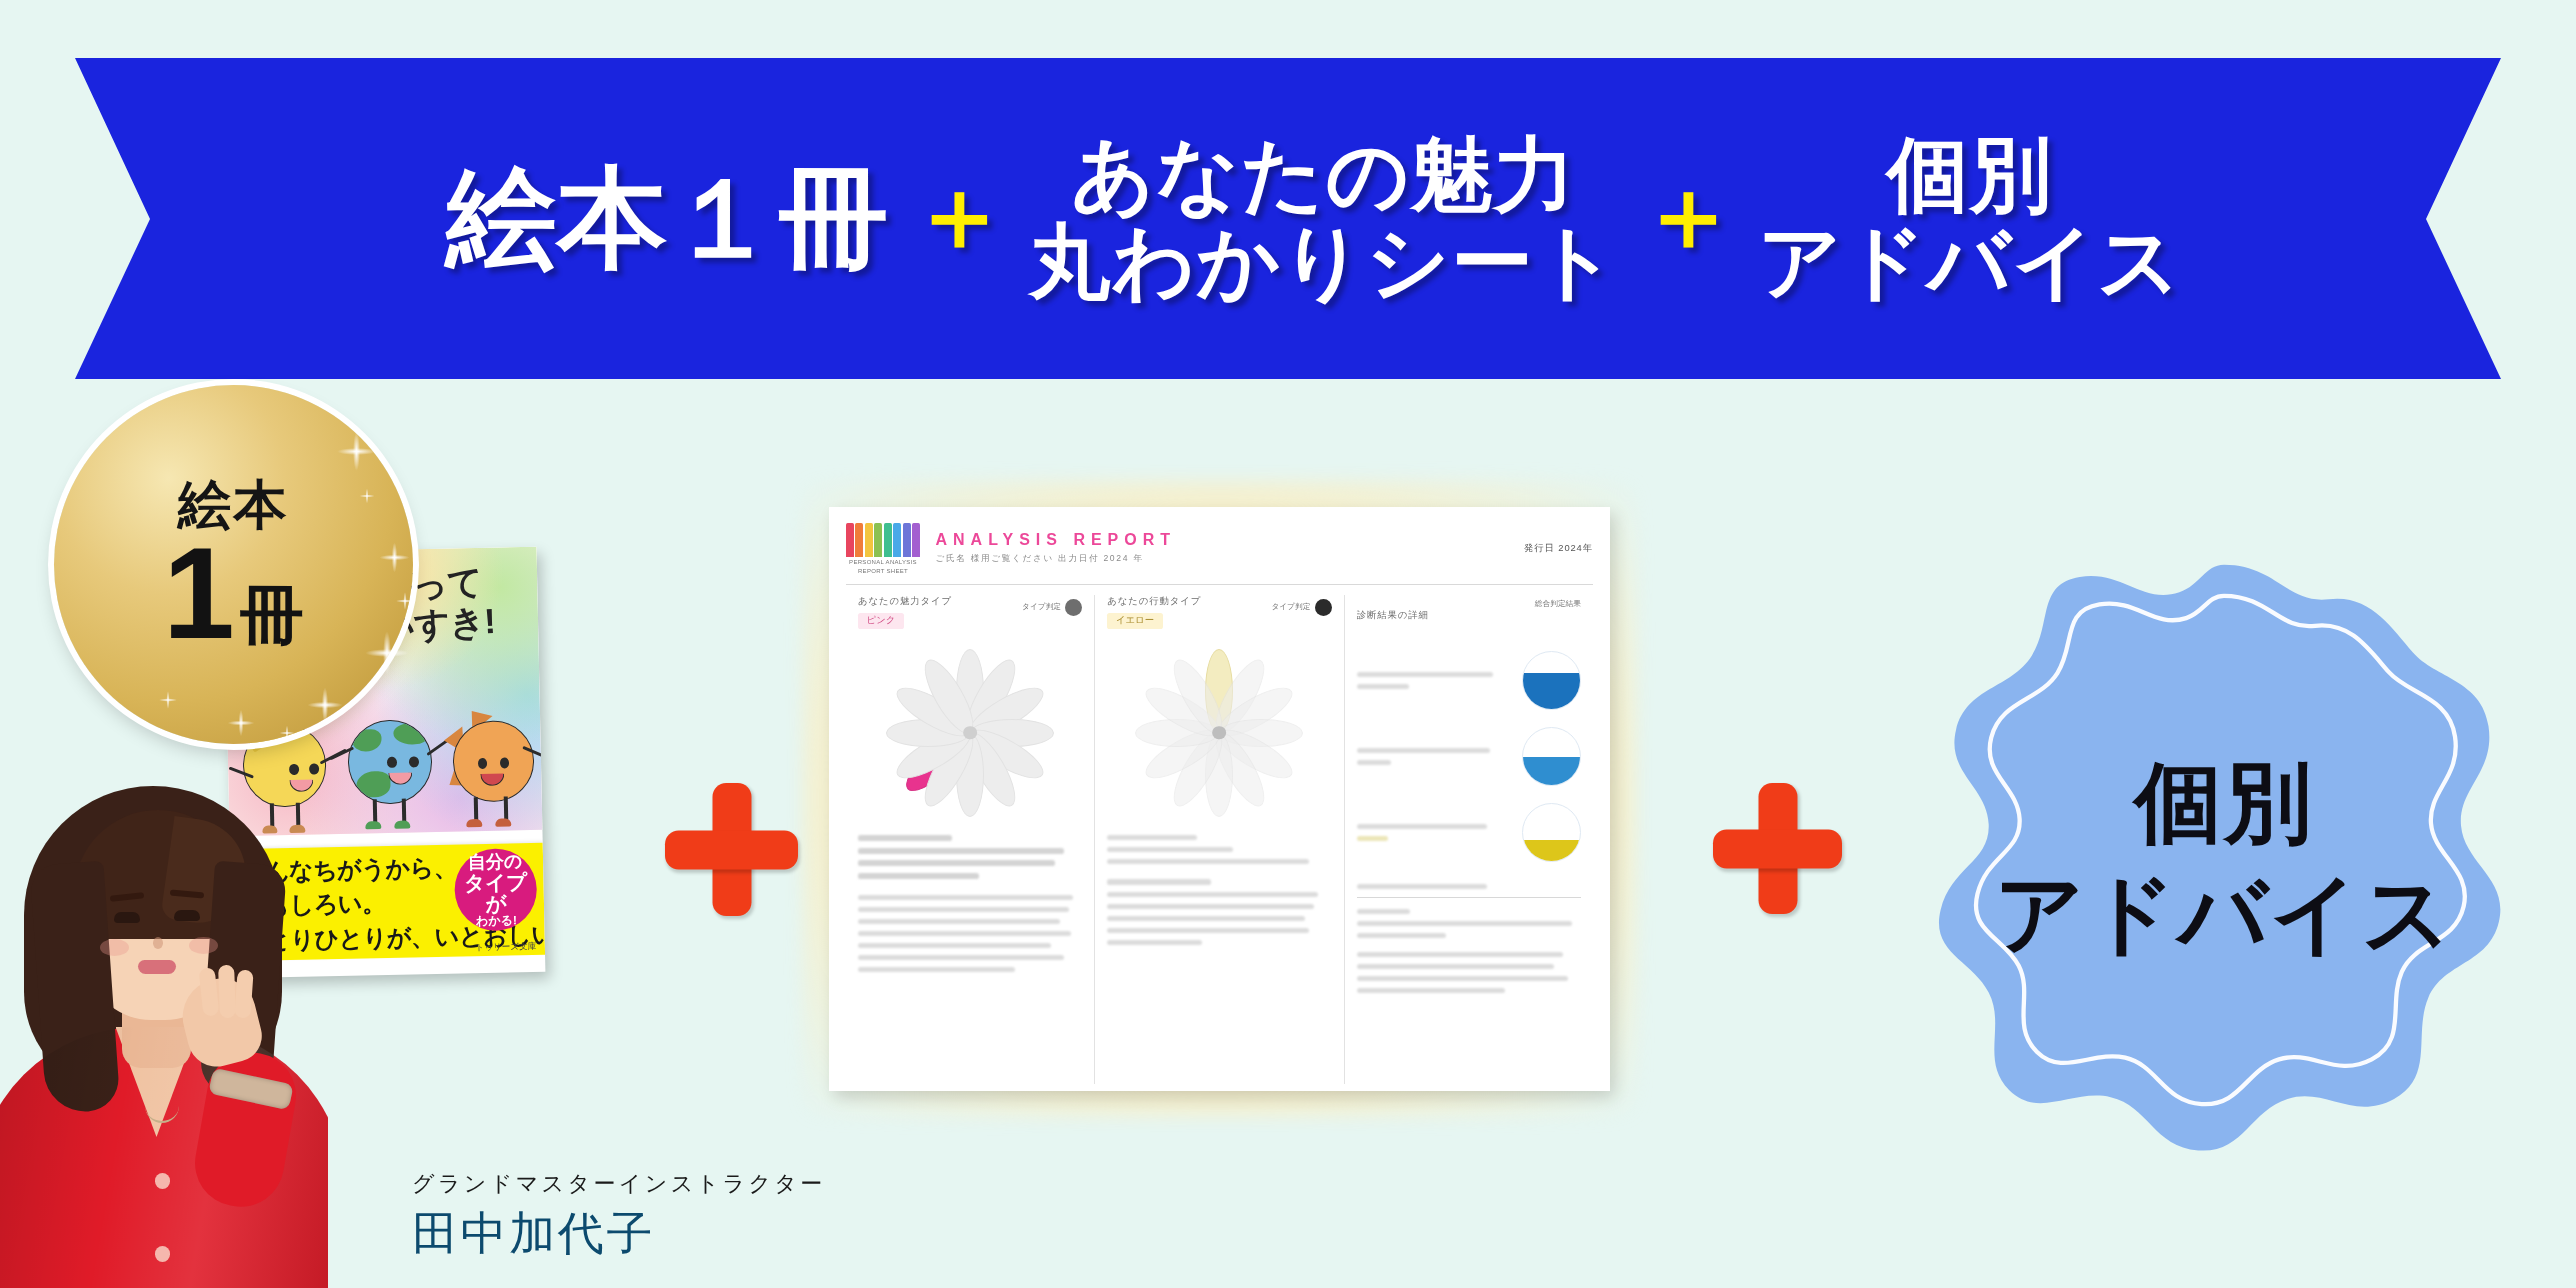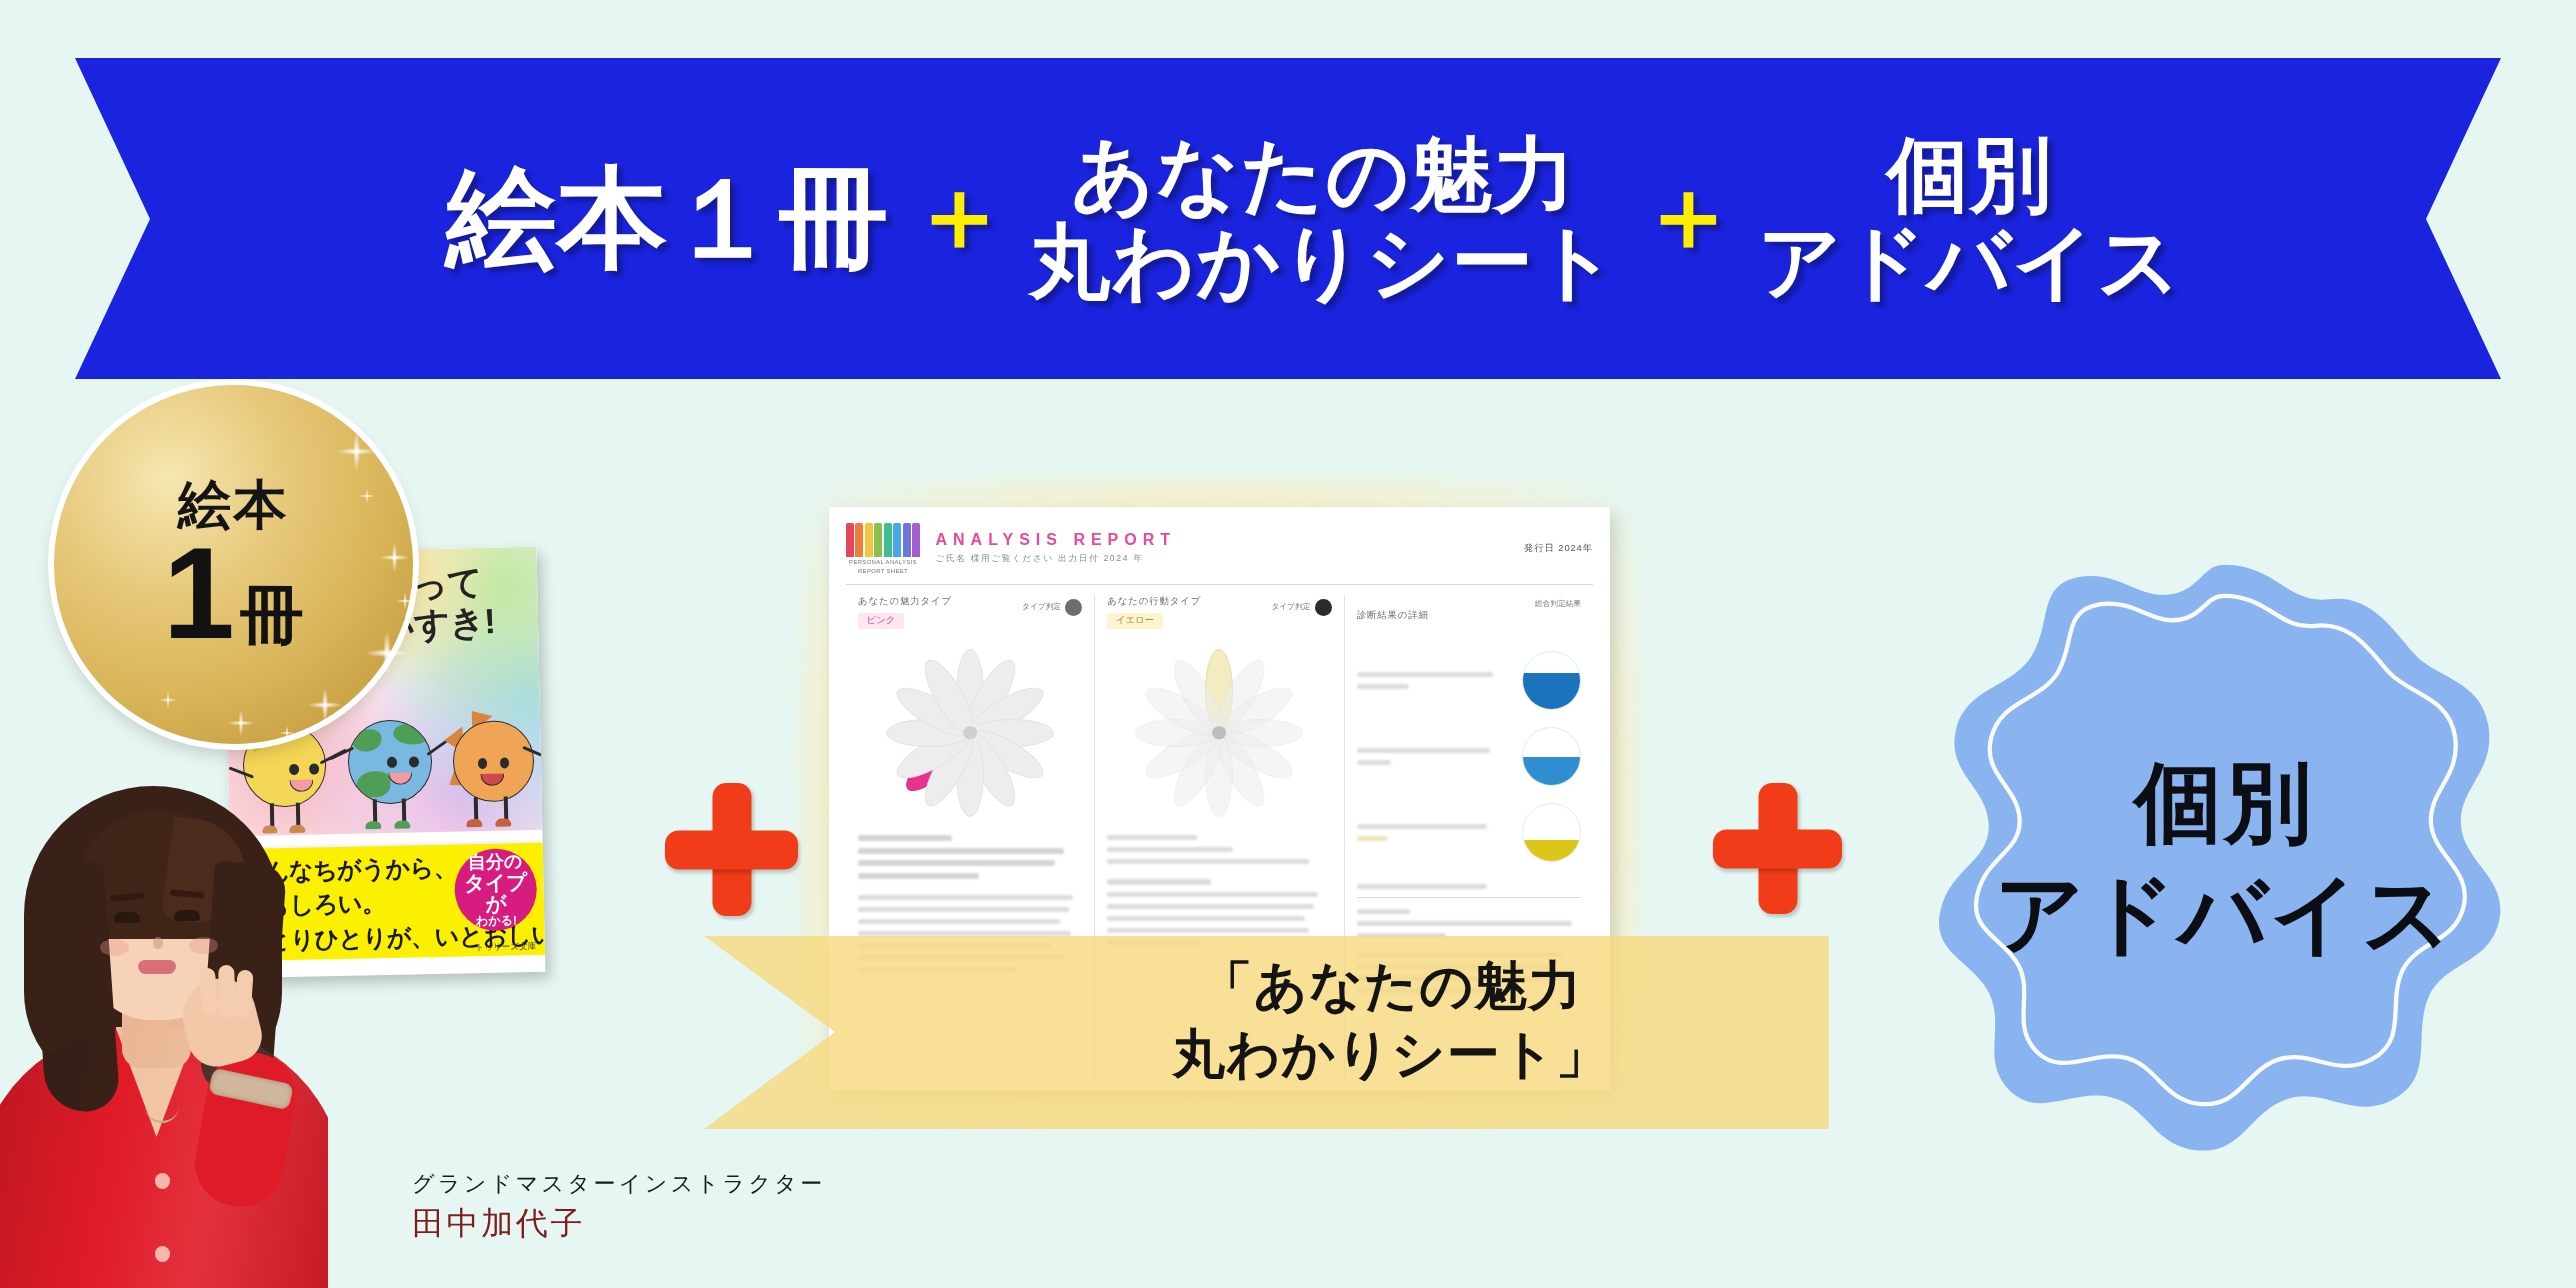"「あなたの魅力" div.yribbon { html: <div> <div> <div>「あなたの魅力</div> <div>丸わかりシート」</div> </div> </div> -> none }
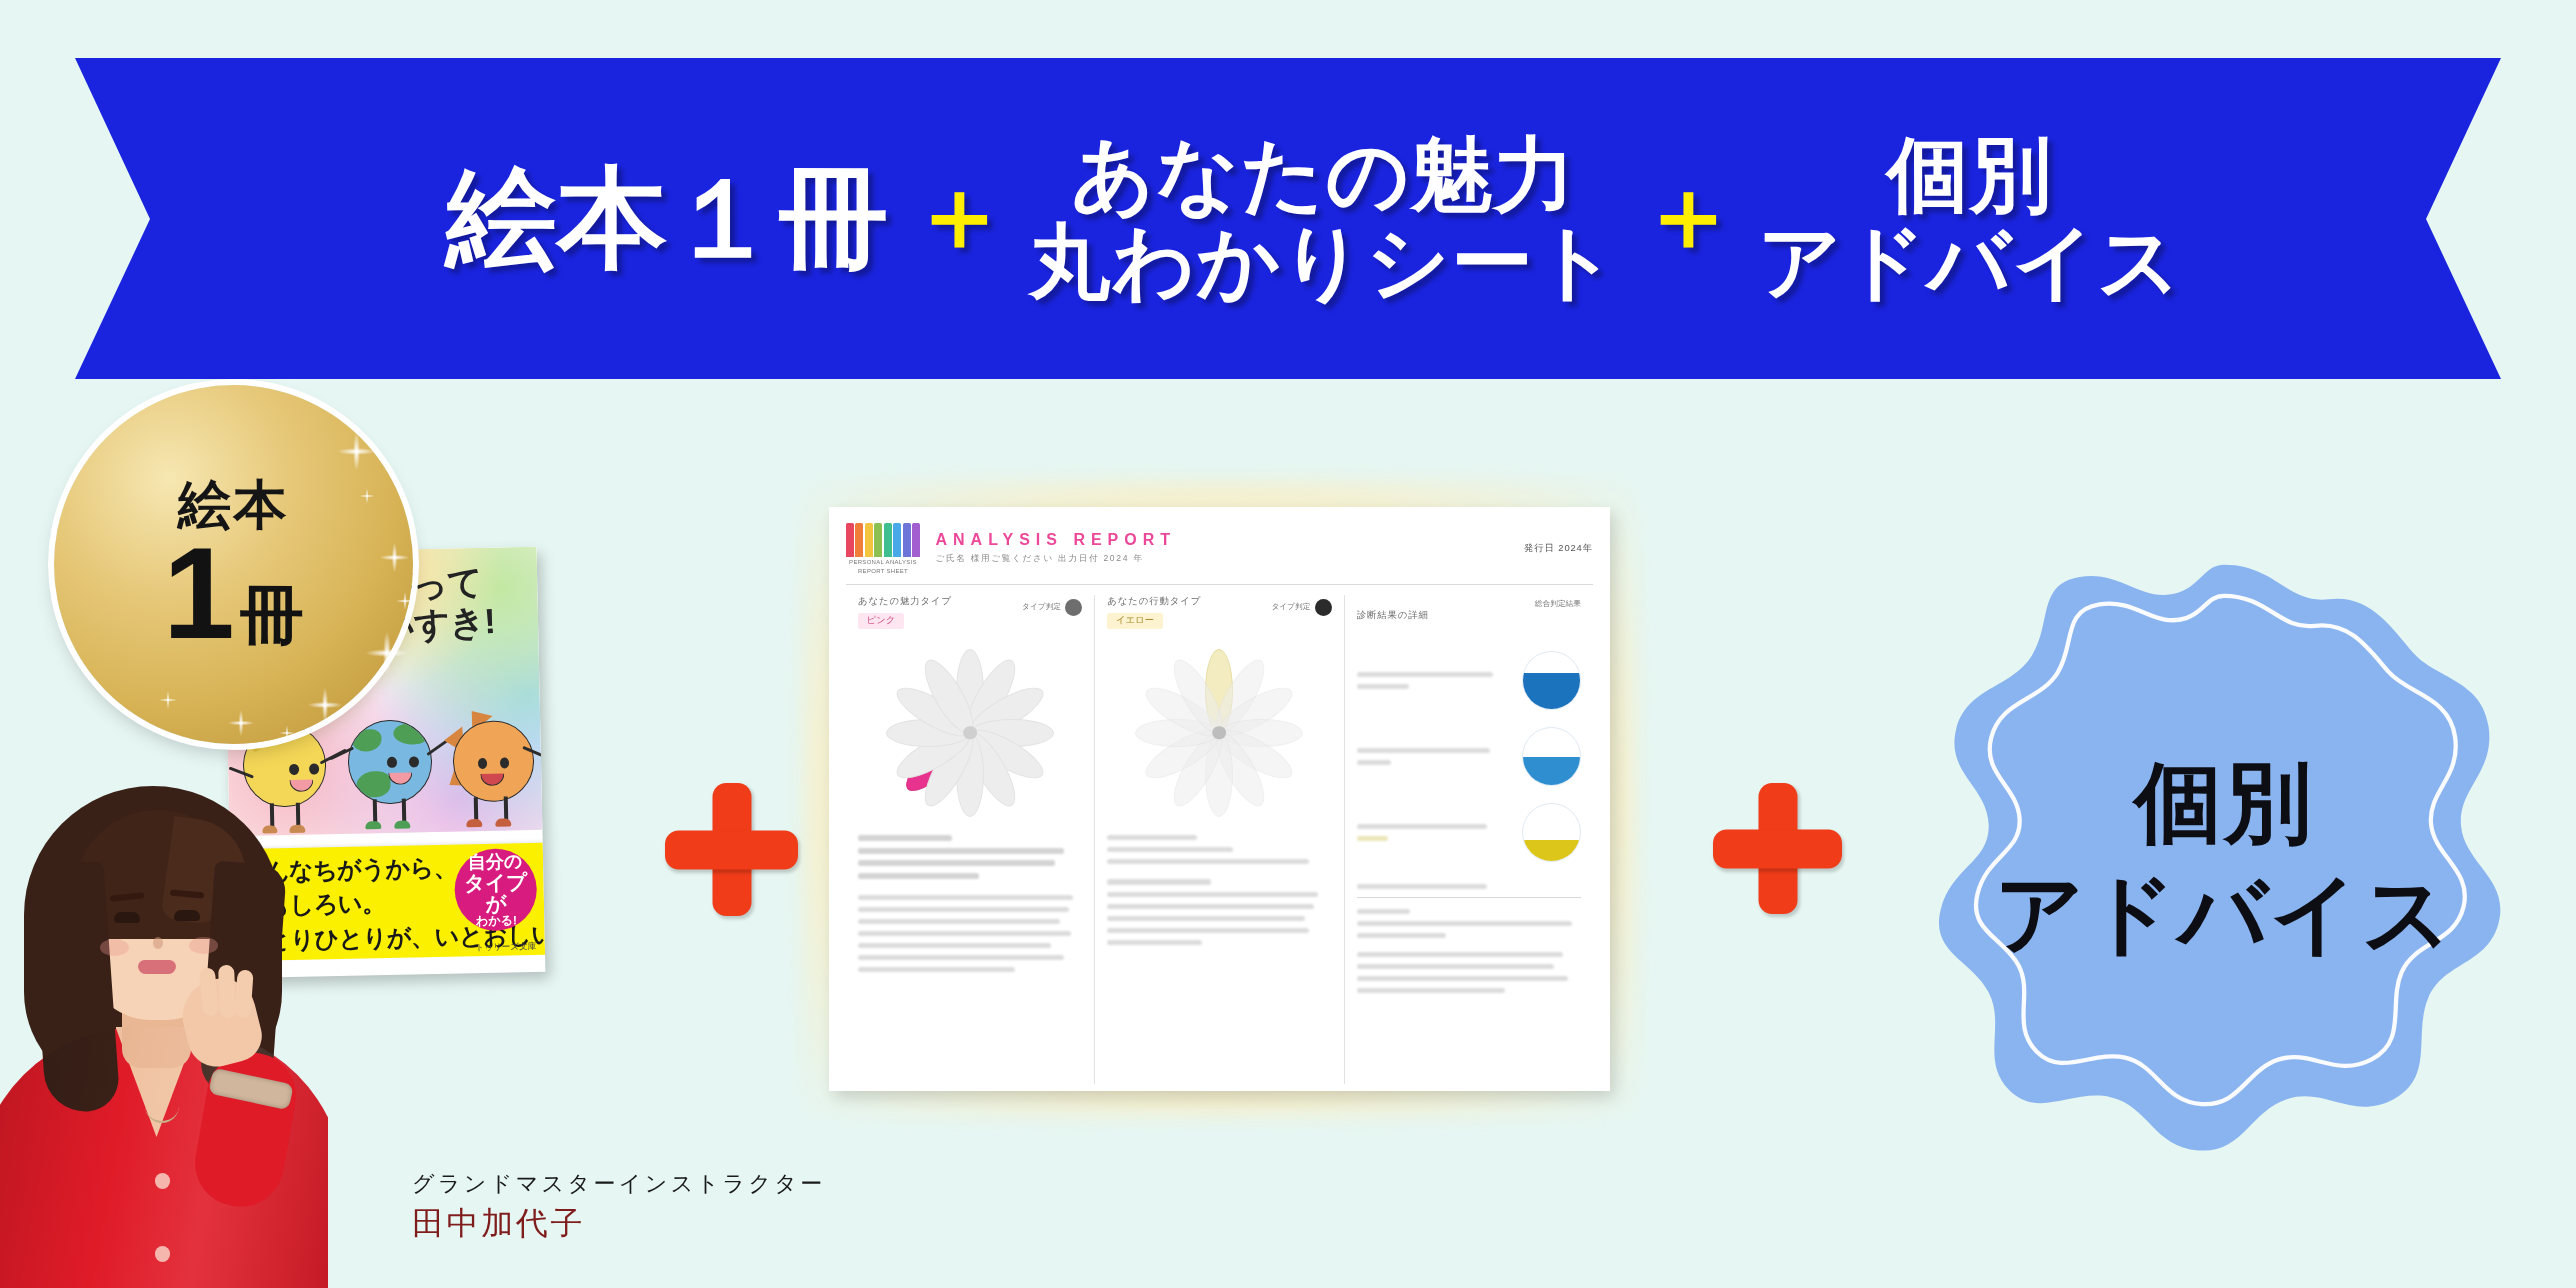"田中加代子" .cap-name { color: #7f1d1d -> #0c4a6e; font-size: 32px -> 46px }
